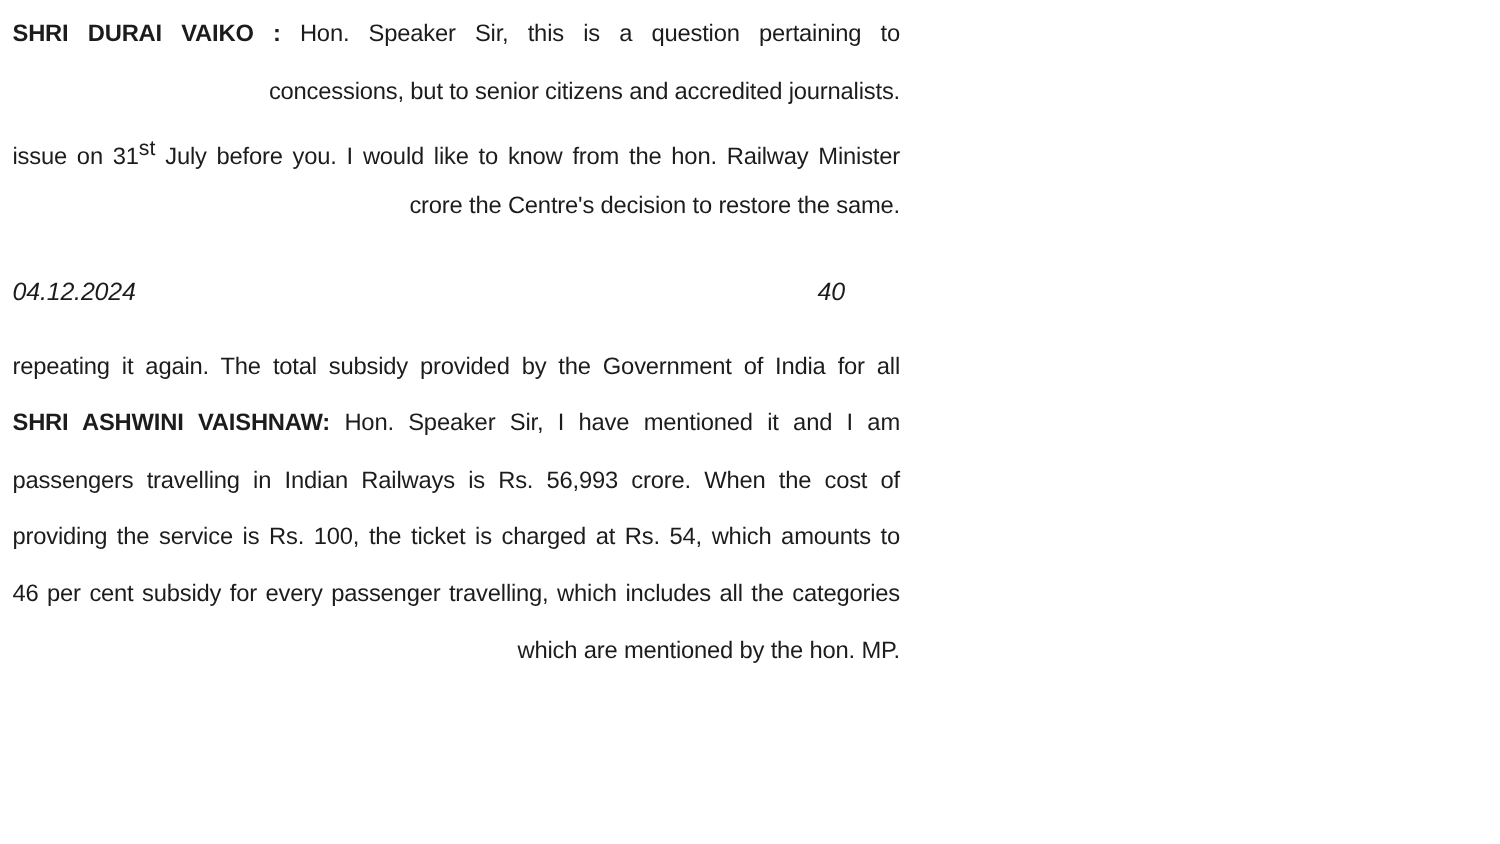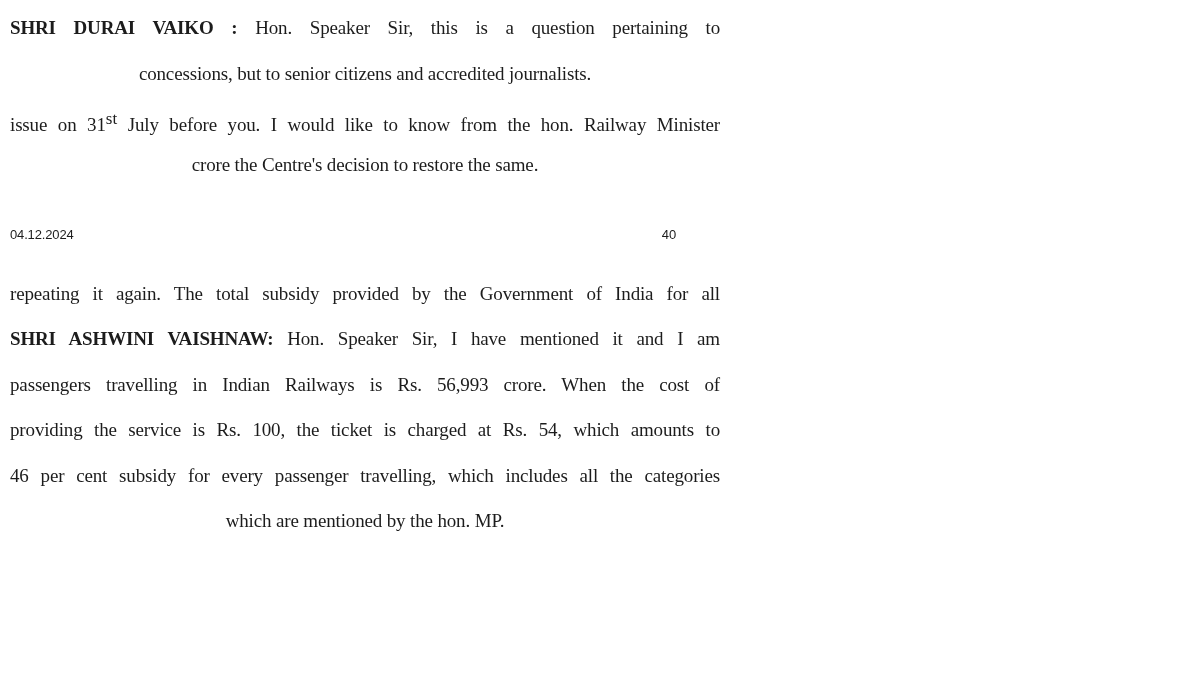"SHRI DURAI VAIKO : Hon." .para { font-family: Liberation Serif, serif -> none }
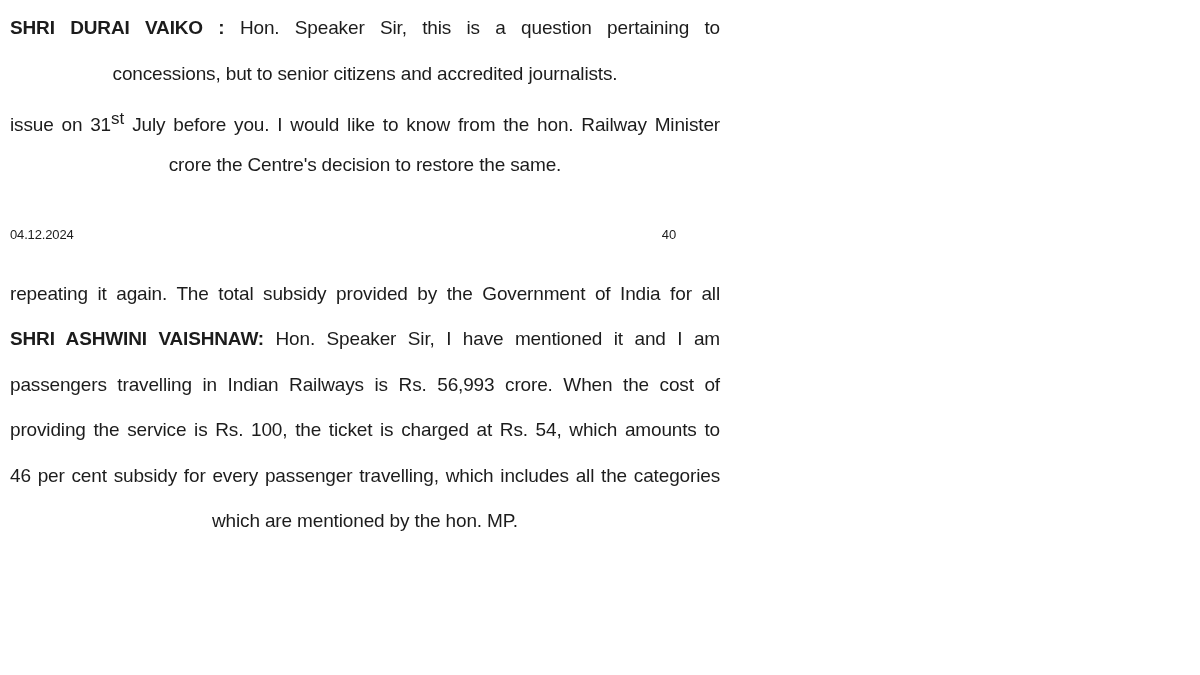"concessions, but to senior citizens" .line { text-align: center -> right }
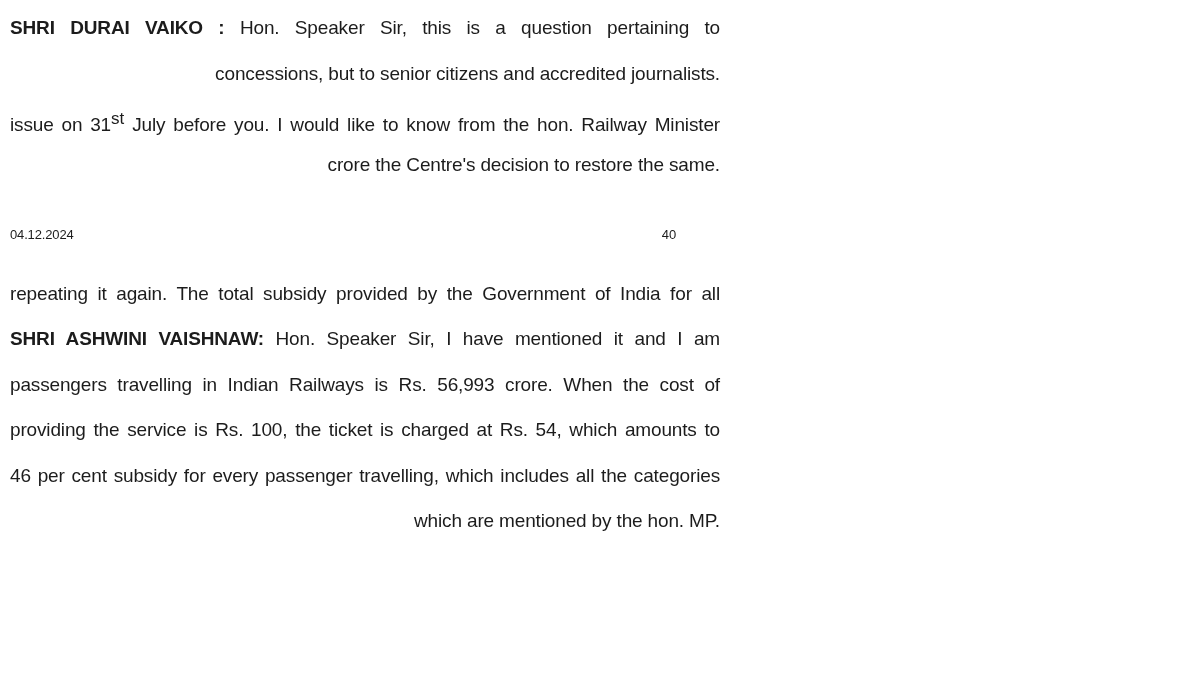"04.12.2024" .page-header-row { font-size: 13px -> 20px; font-style: none -> italic }
